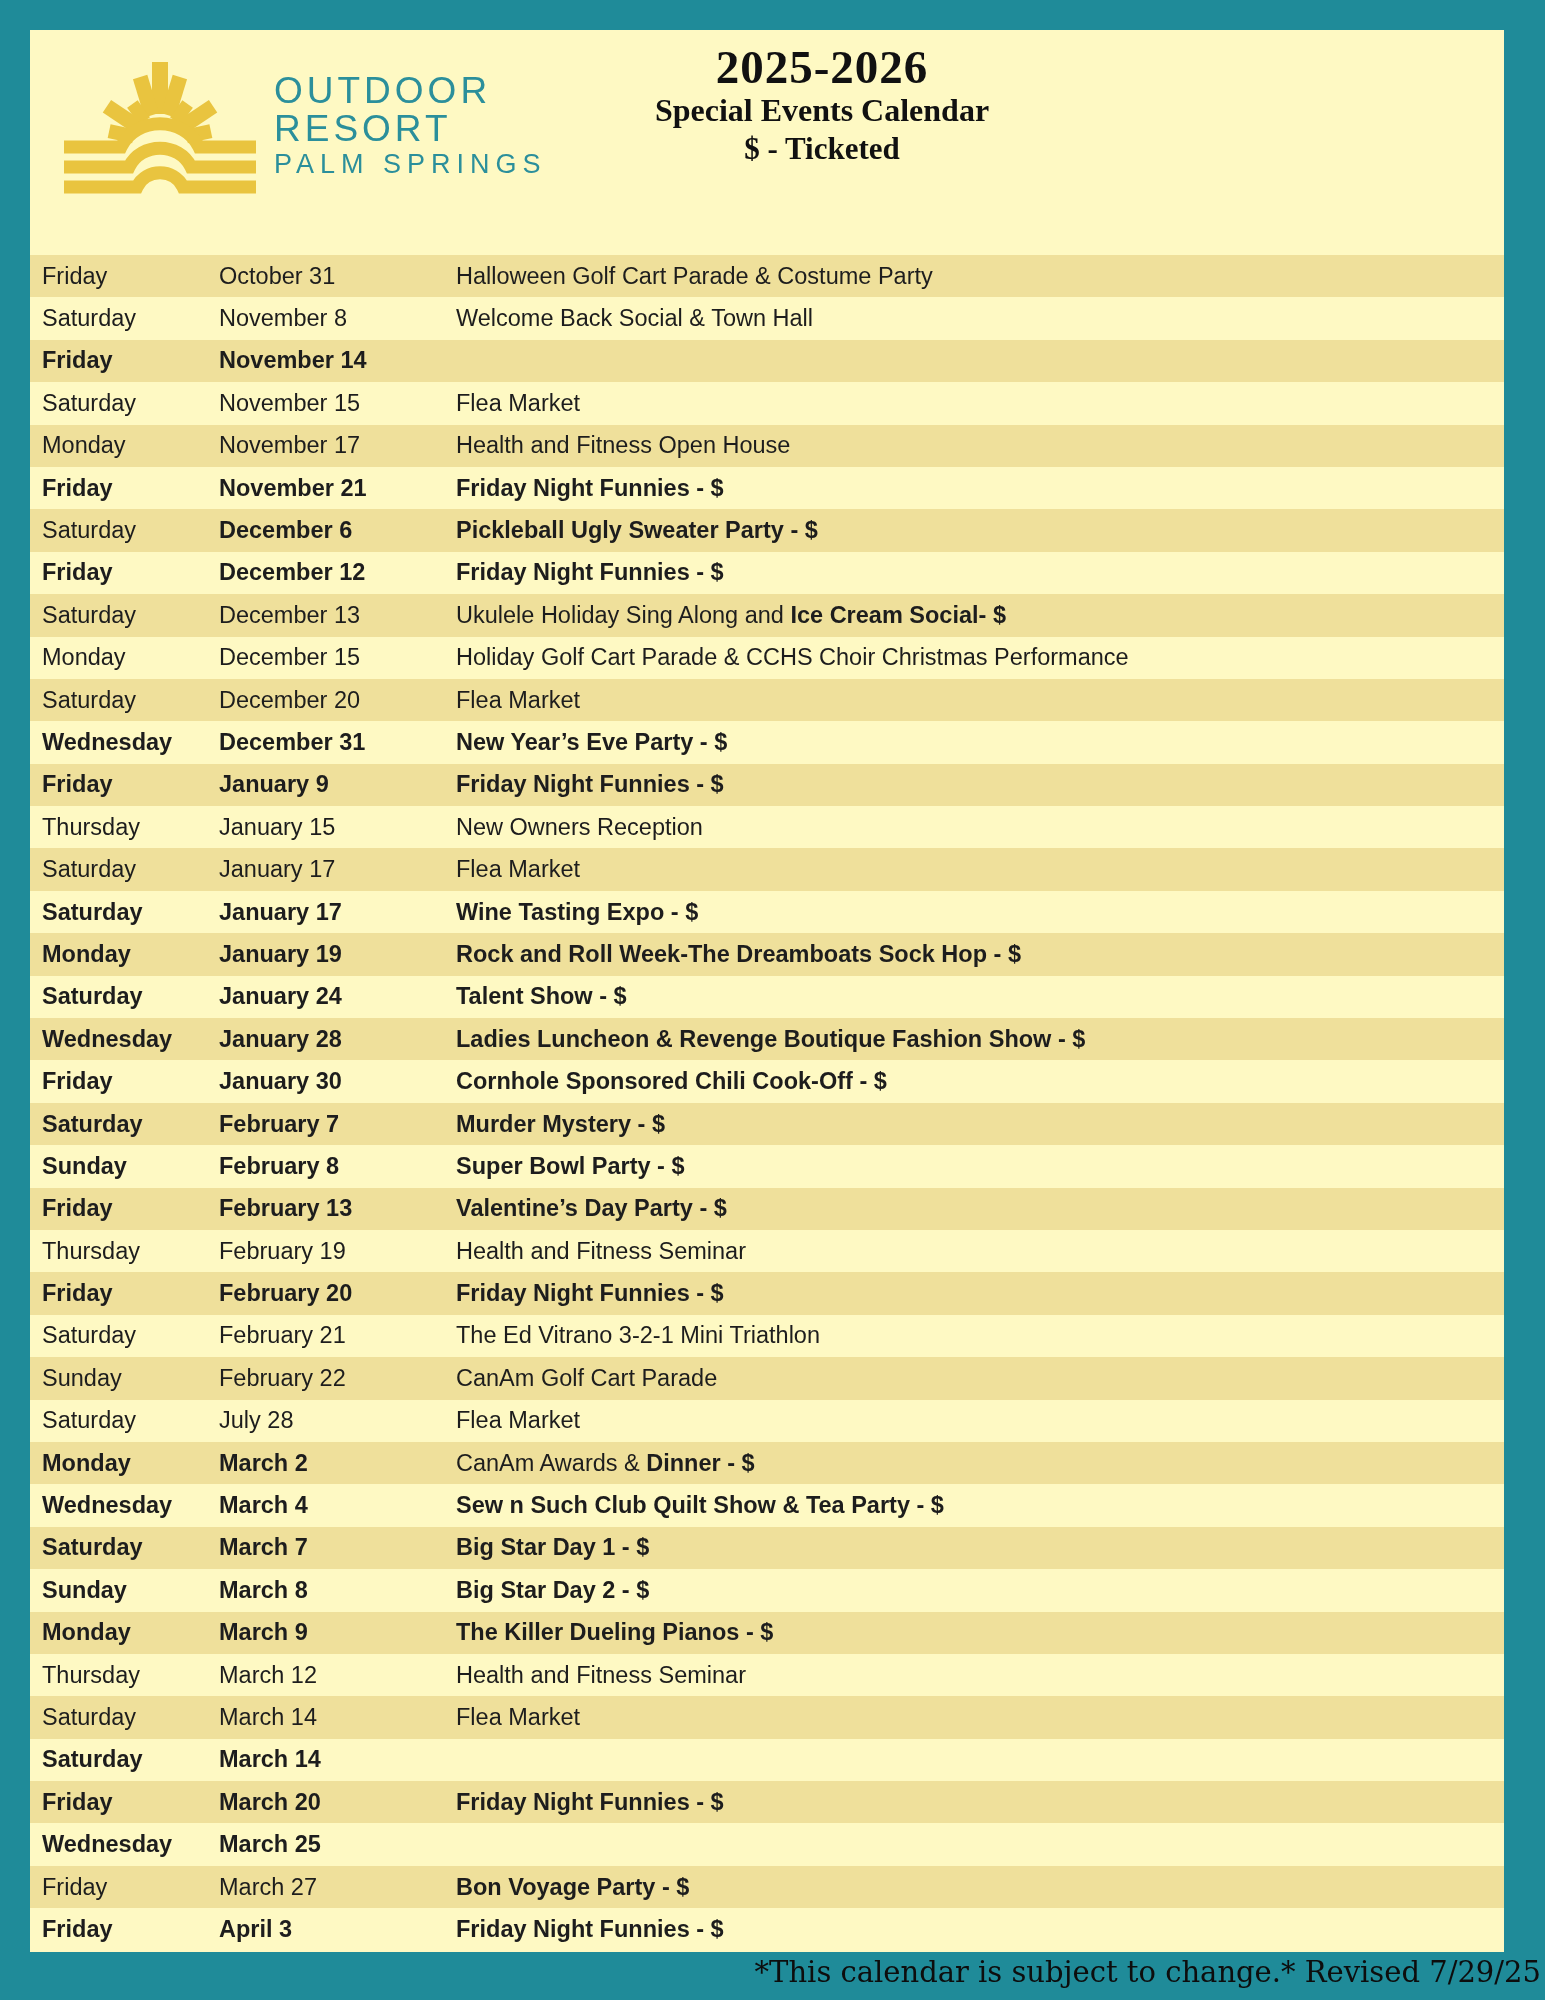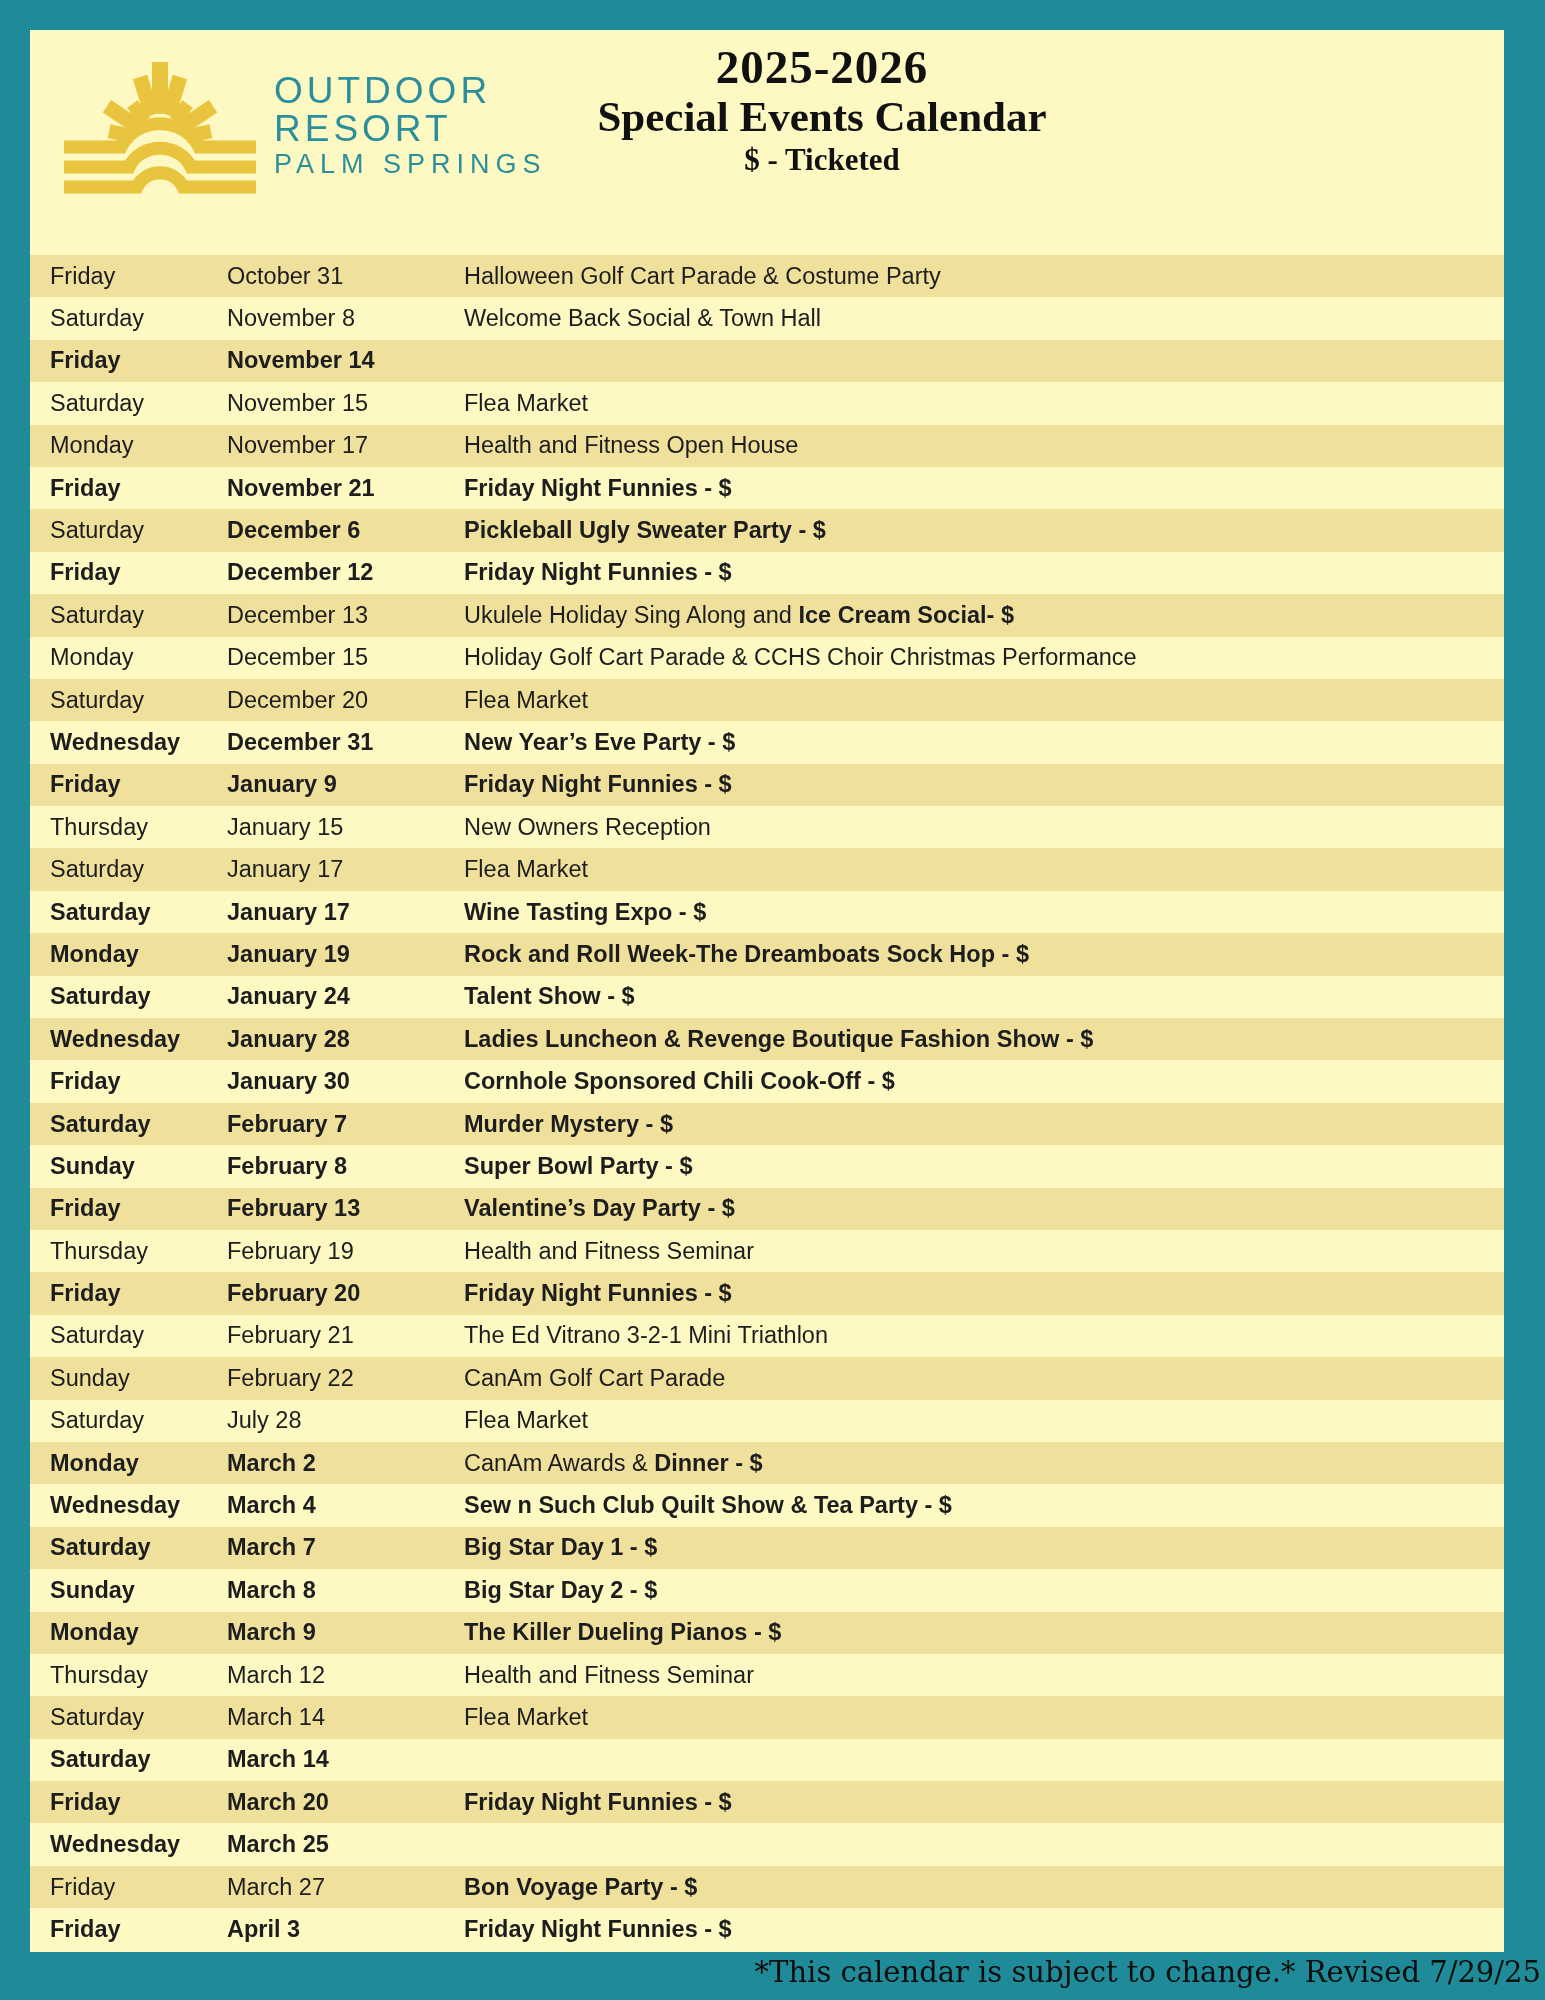"Special Events Calendar" .title-main { font-size: 43px -> 32px }
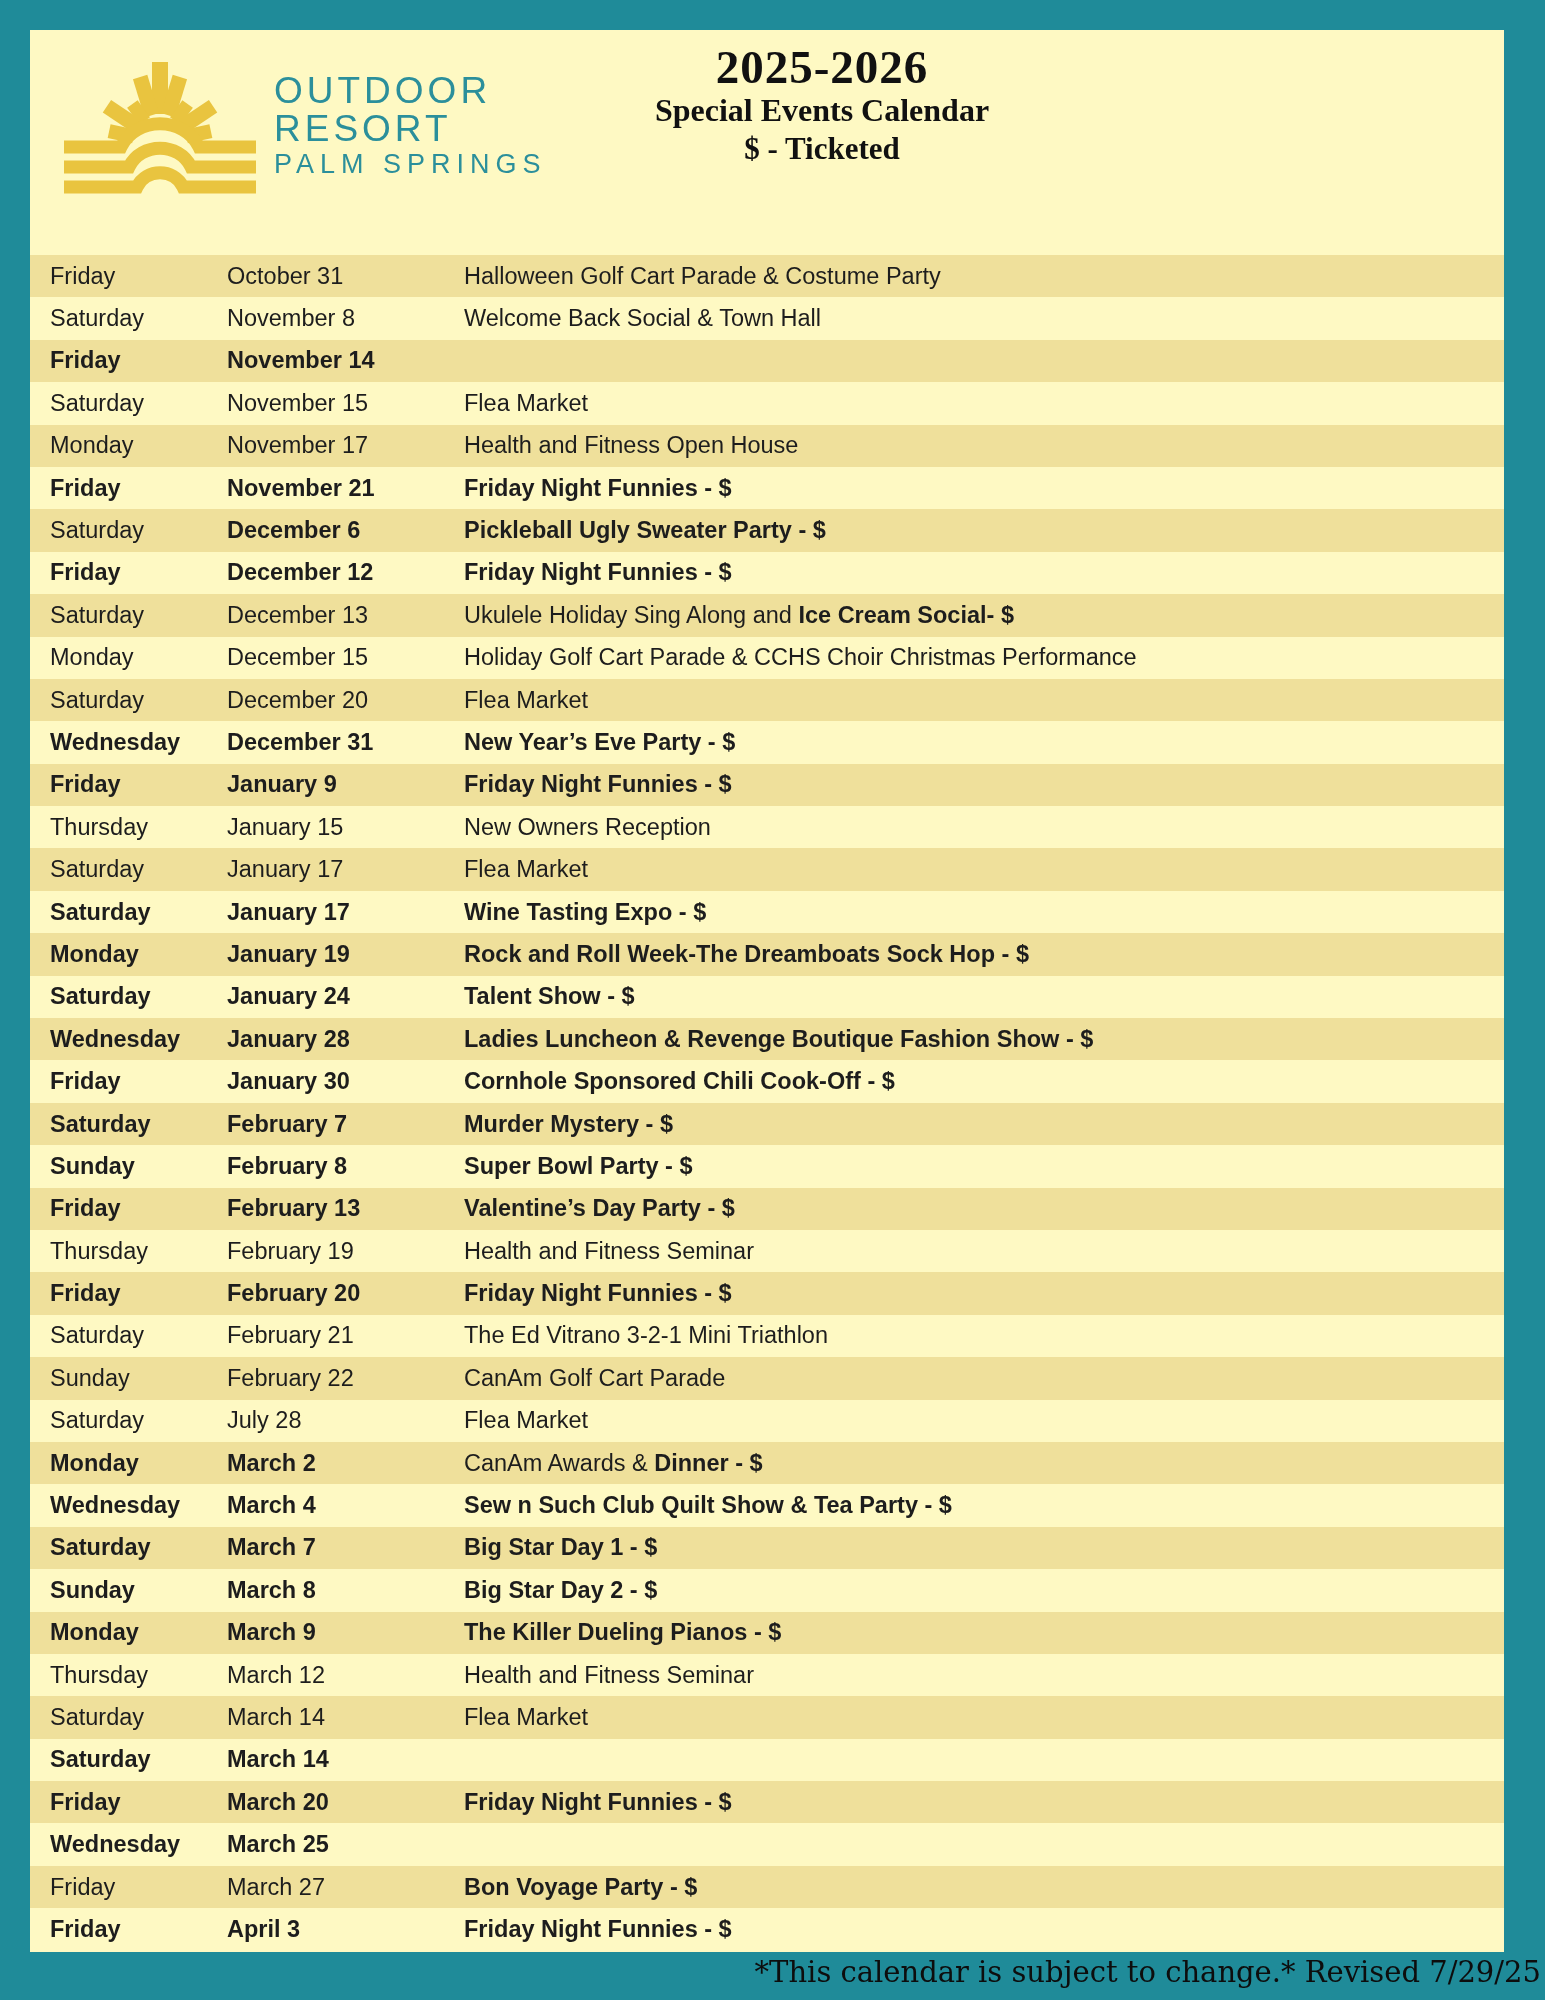"Friday" .cell.day { padding-left: 20px -> 12px }
